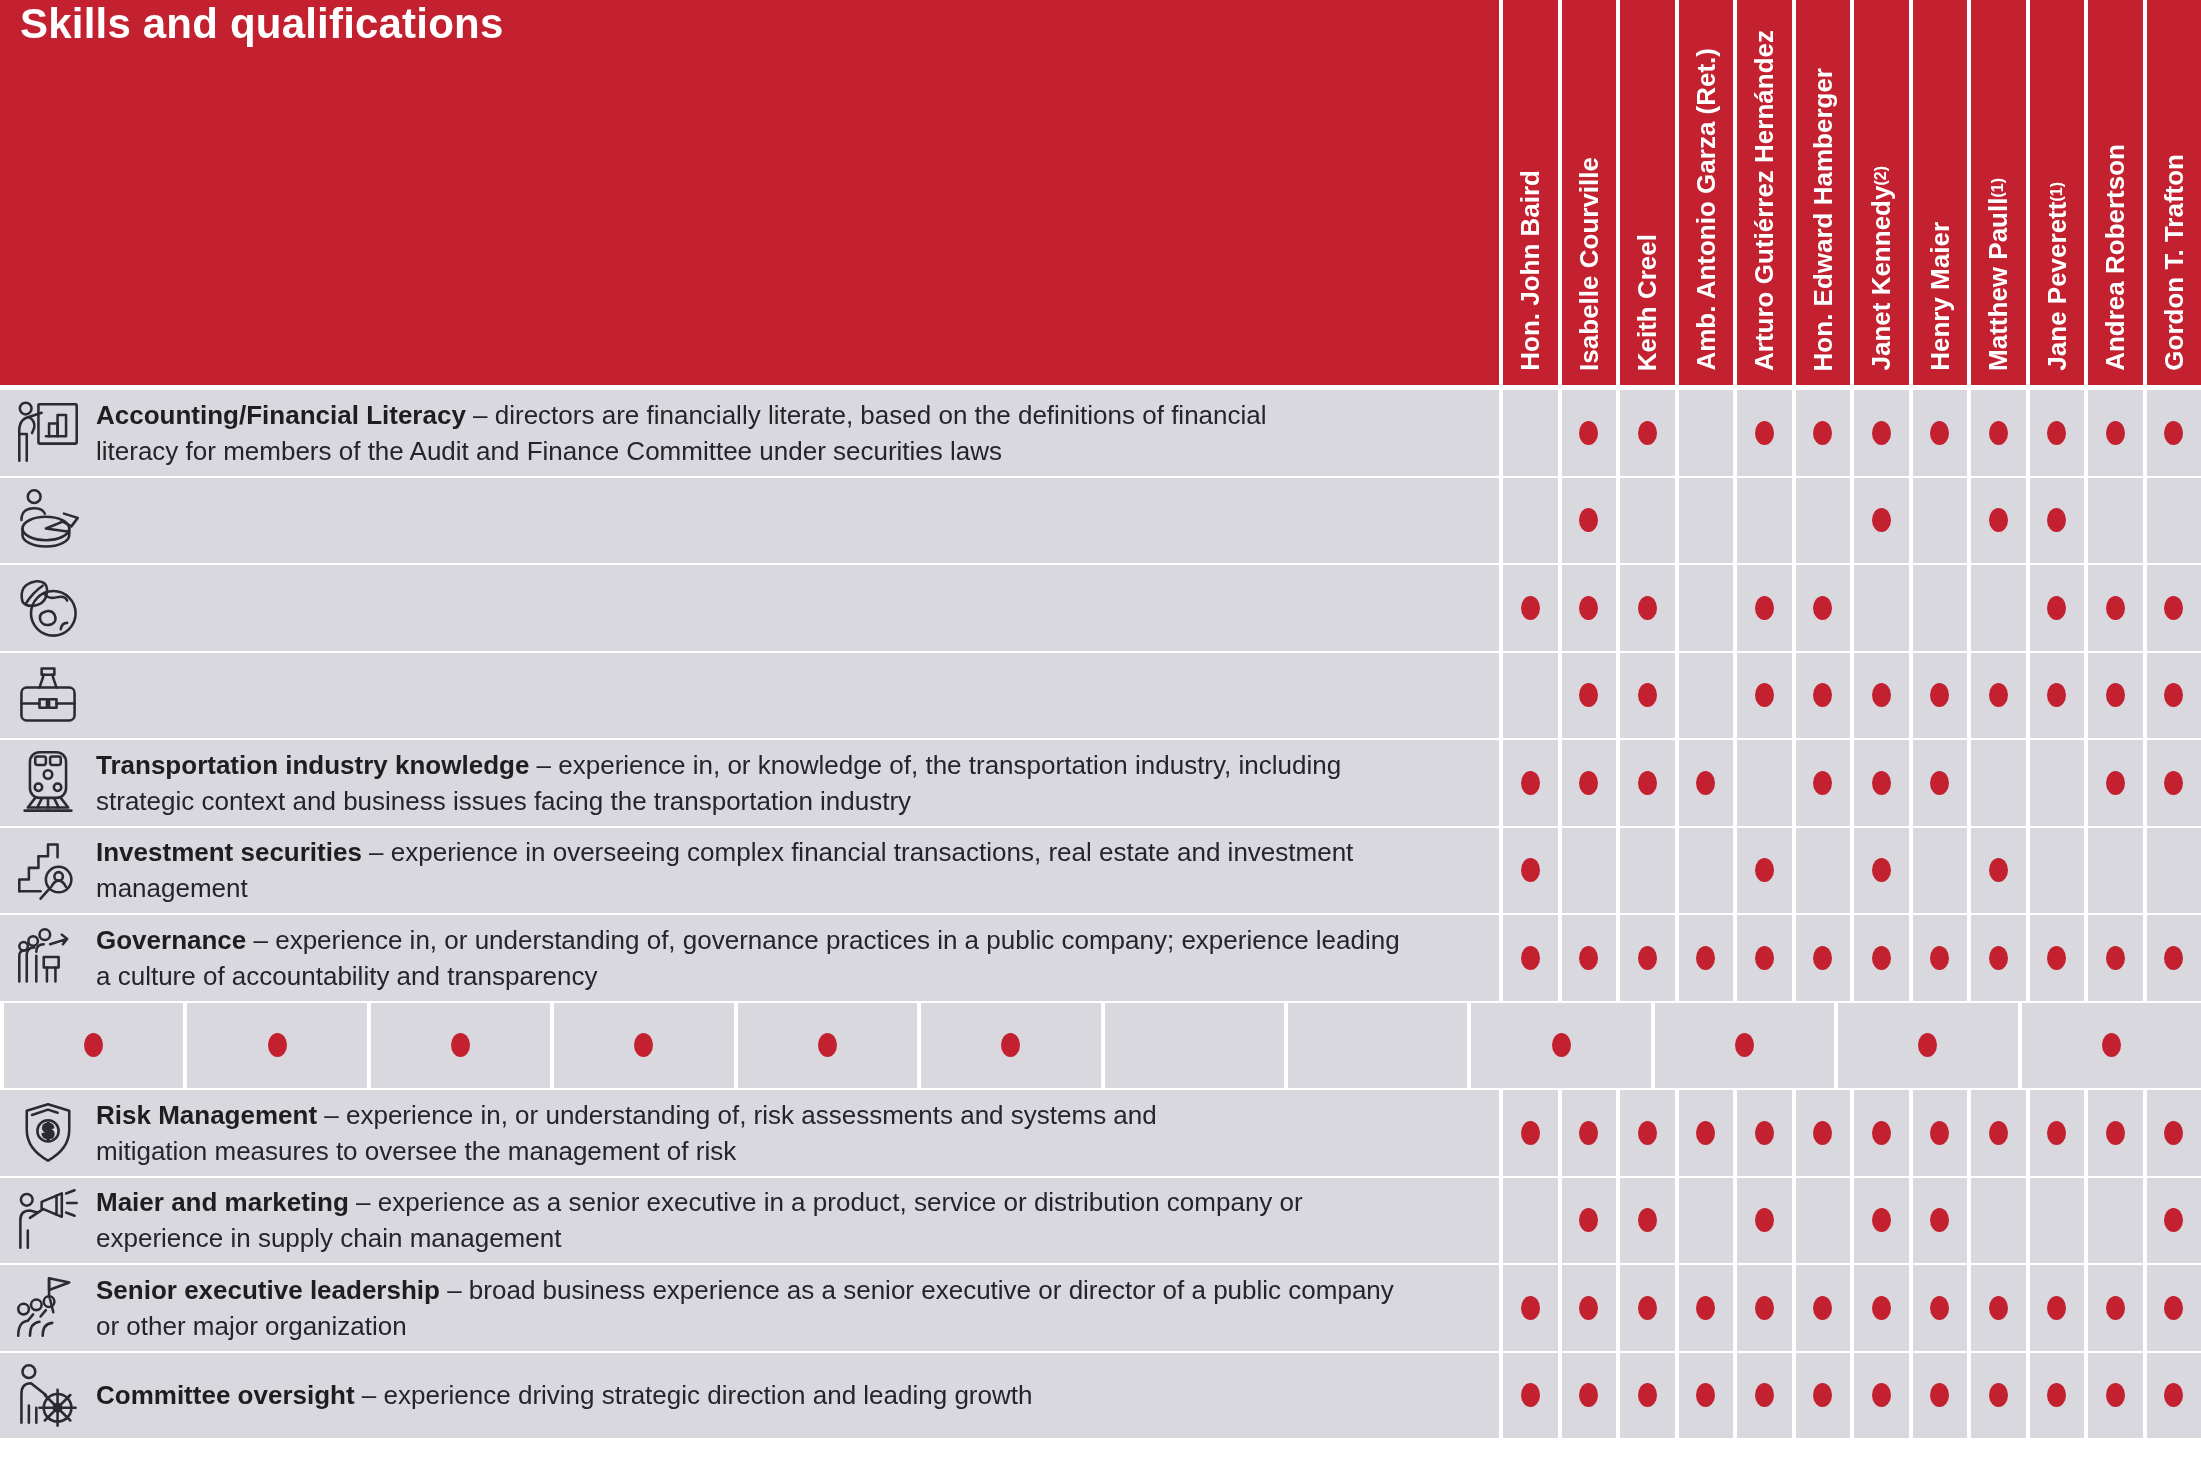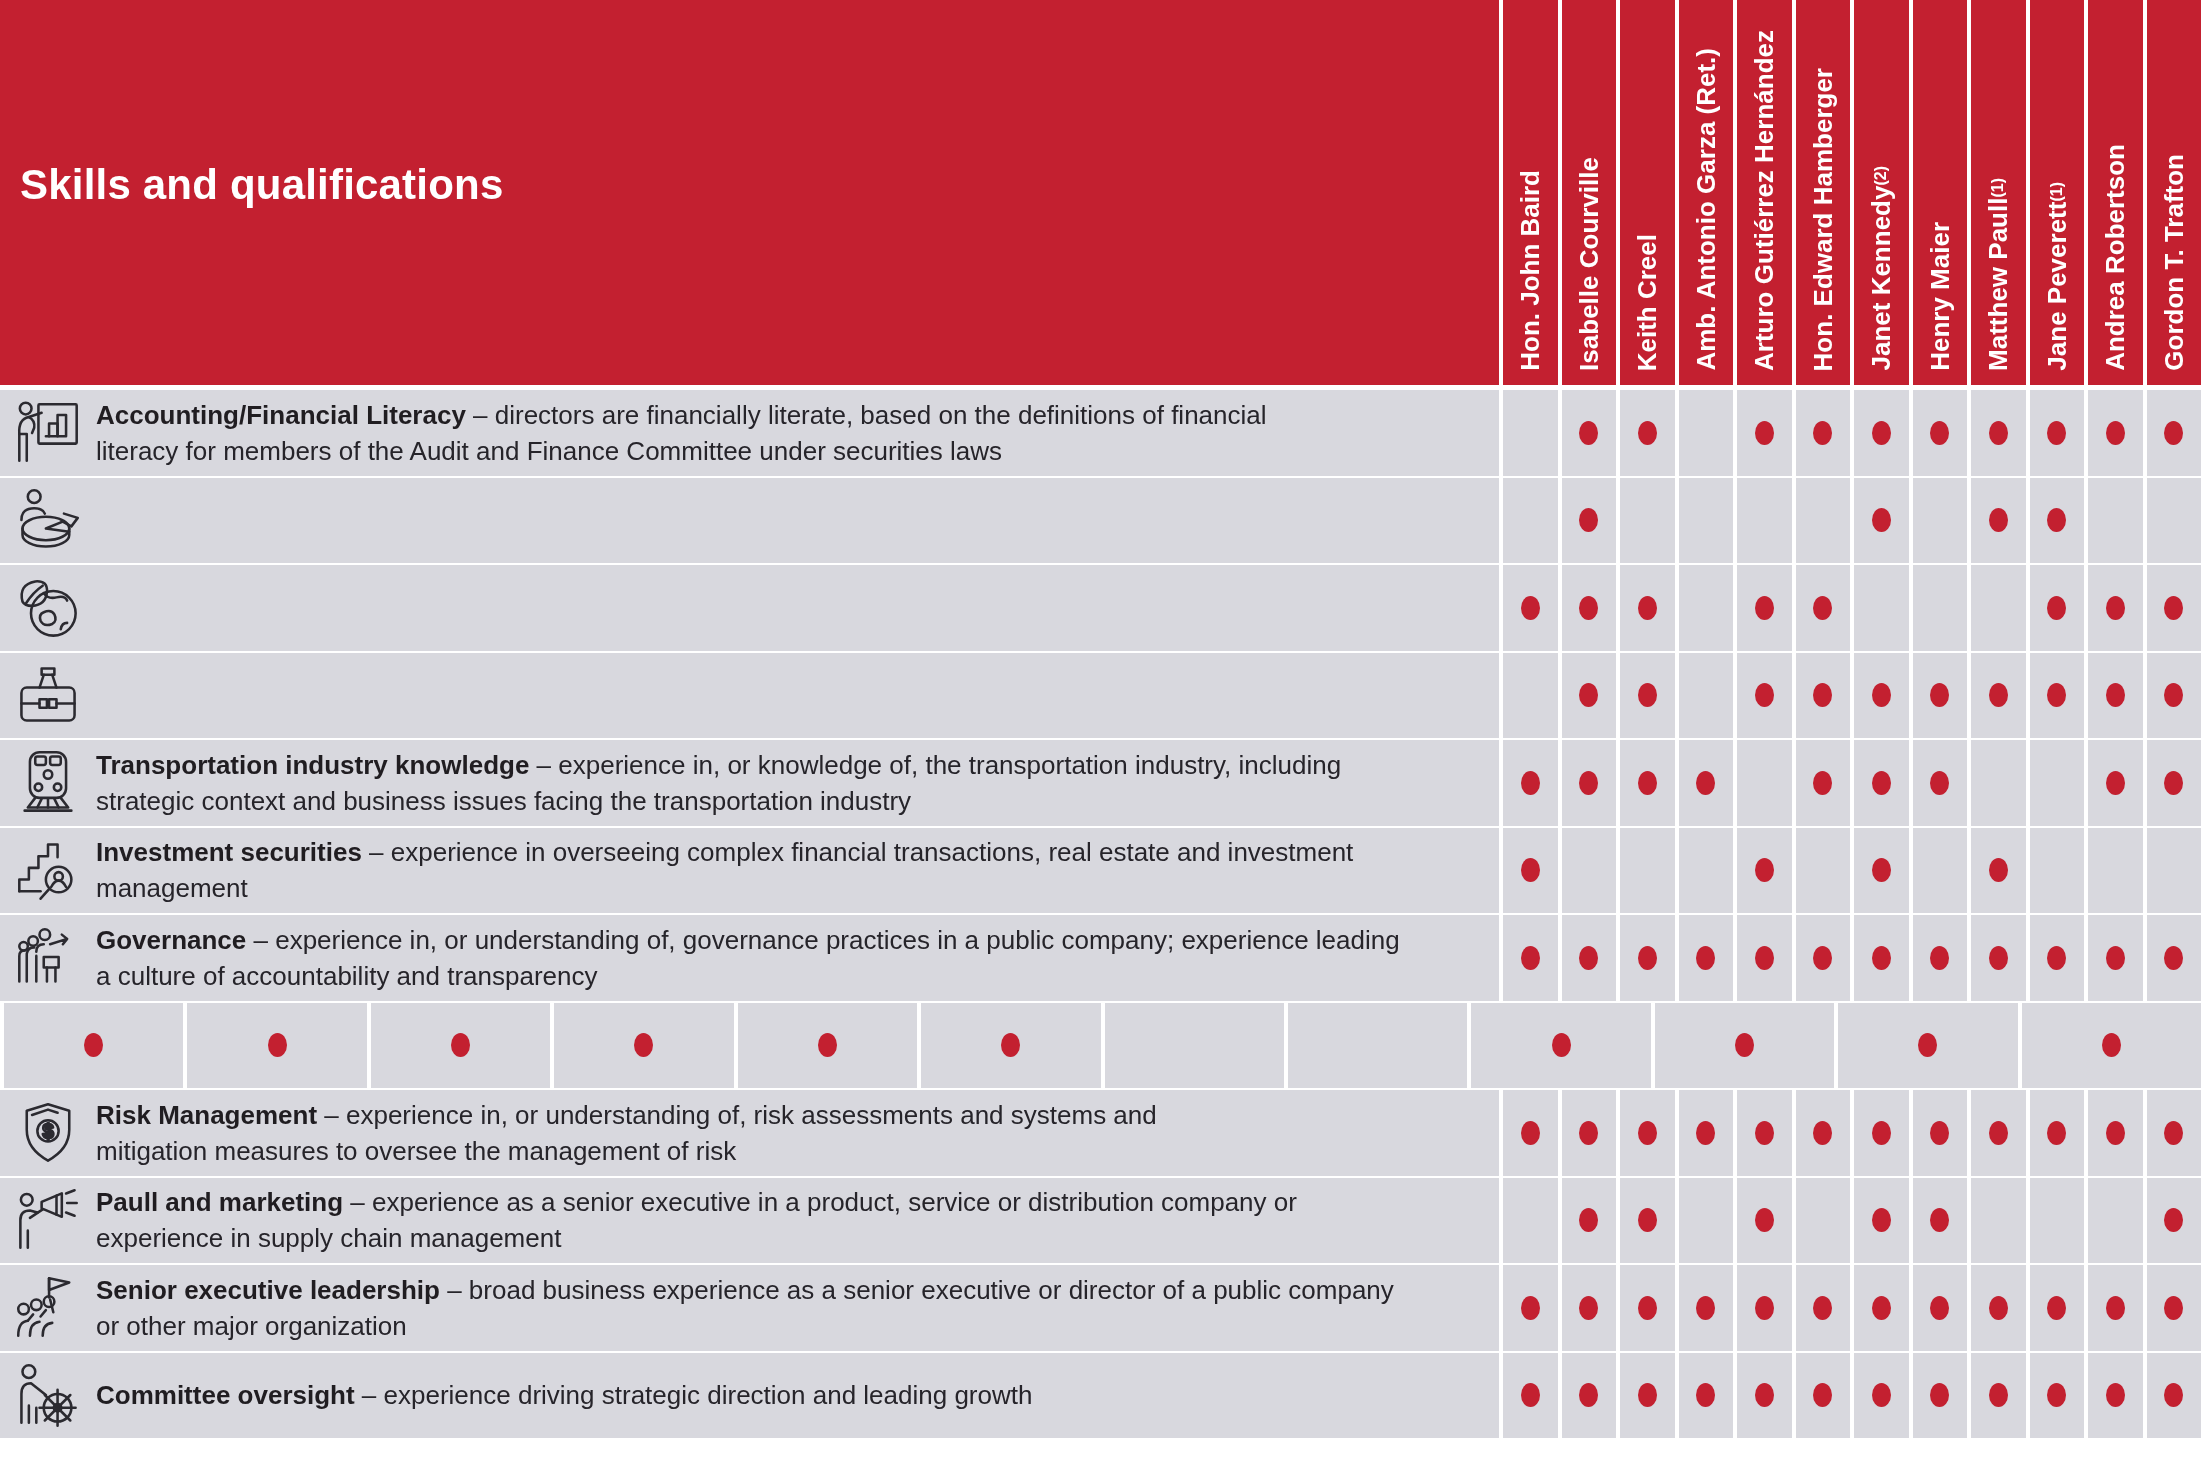"Skills and qualifications" .header-left { align-items: center -> flex-start }
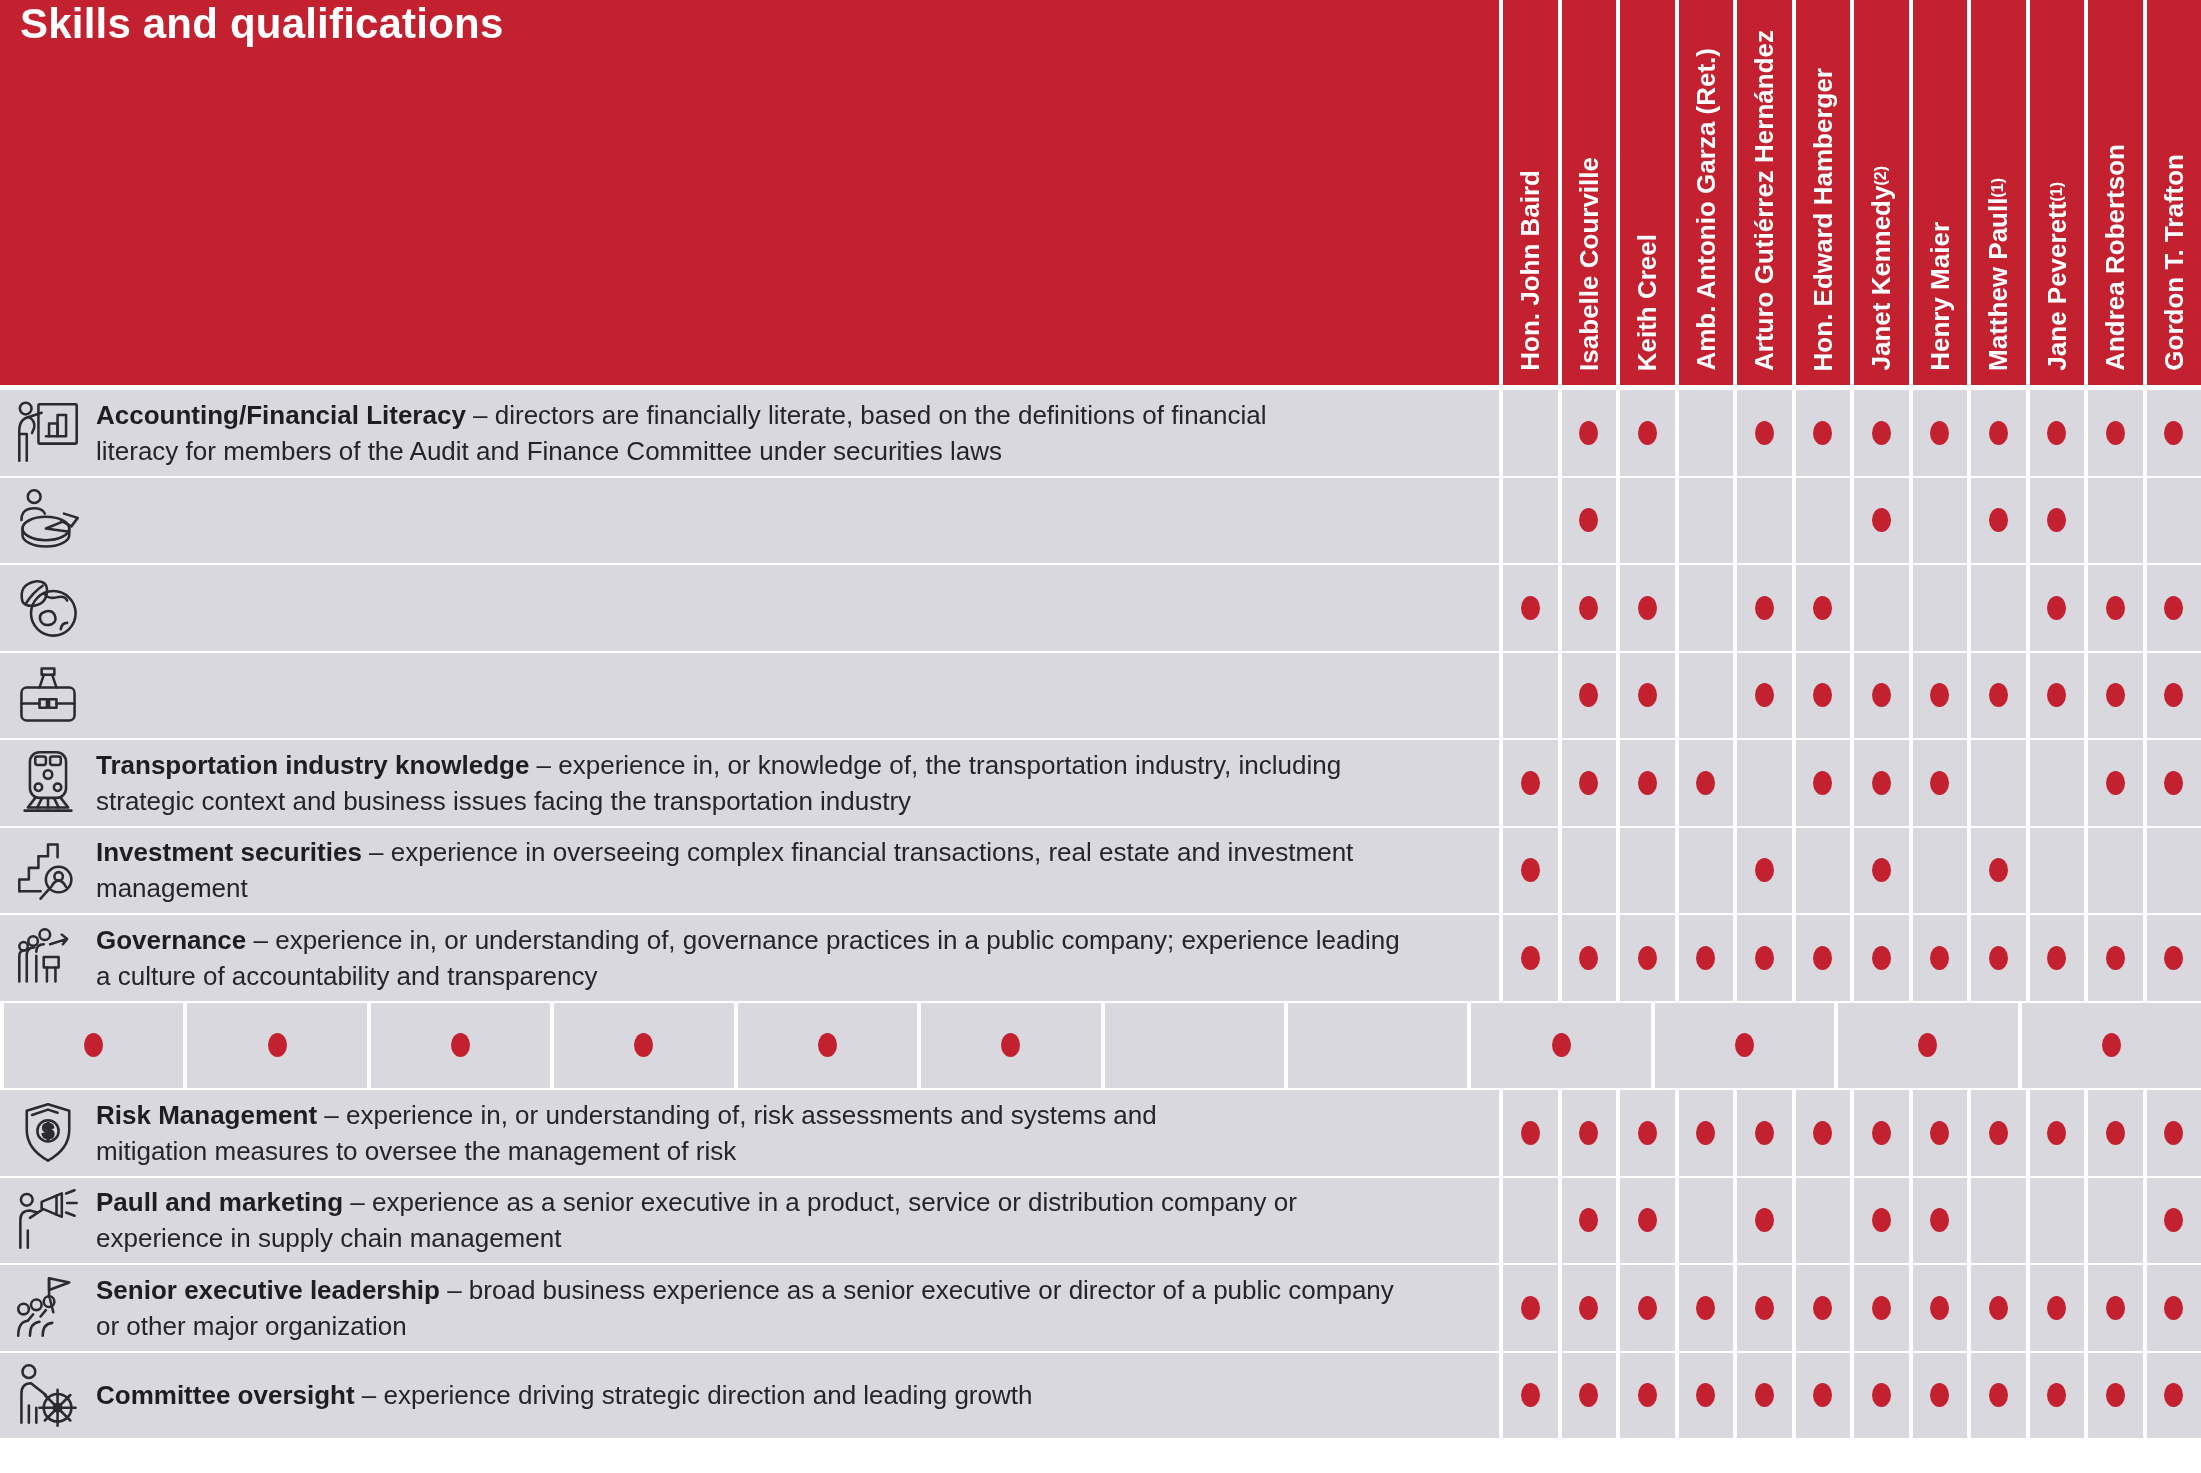"Paull and marketing" b { text: Paull -> Maier }
